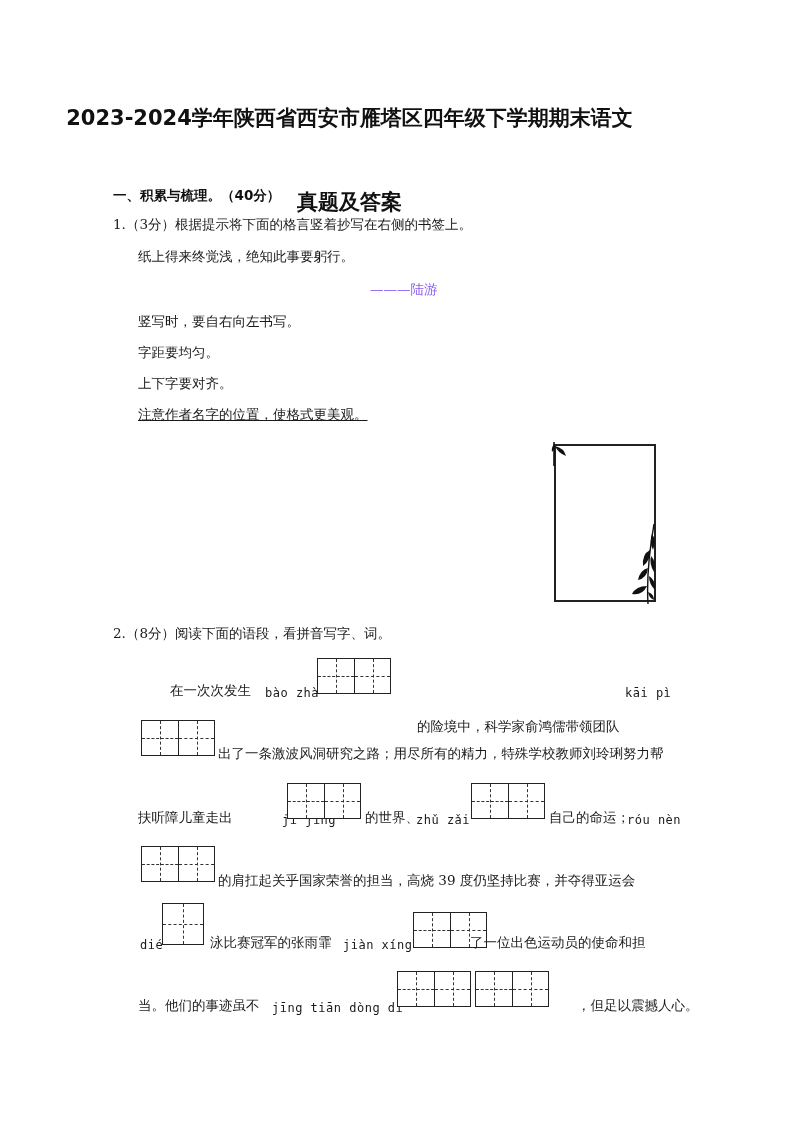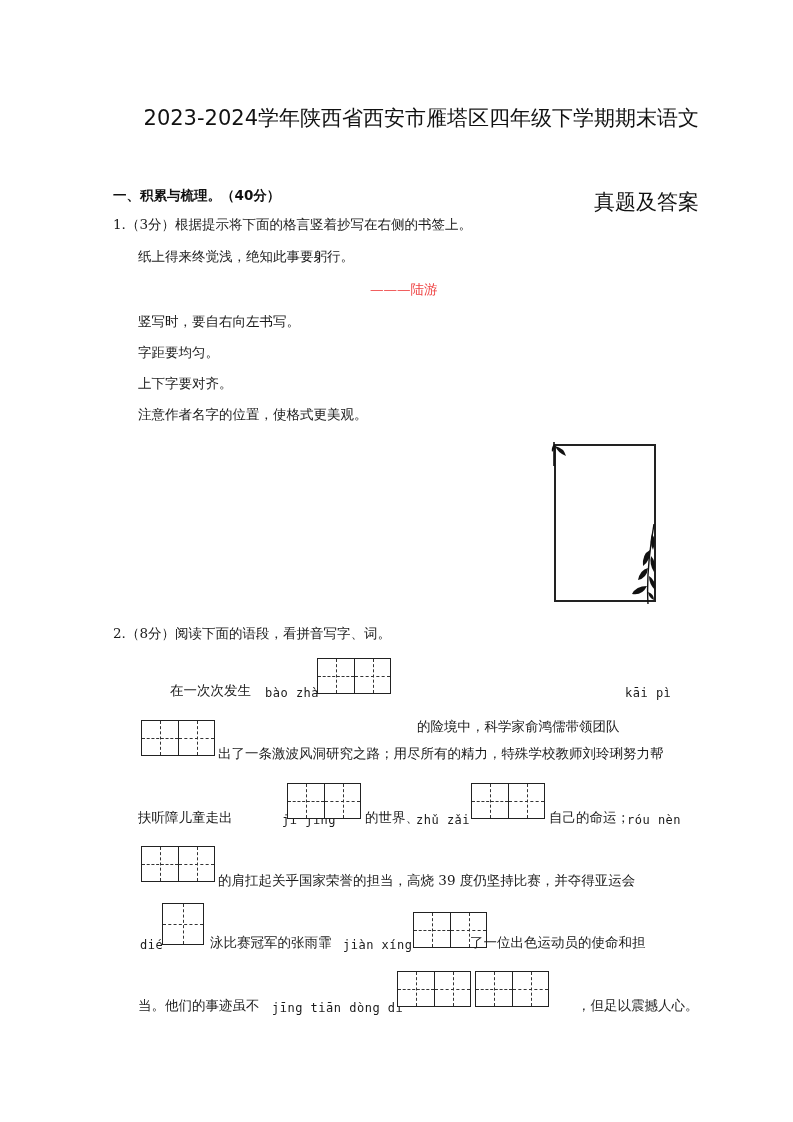"2023-2024学年陕西省西安市雁塔区四年级下学期期末语文" .title { font-weight: normal -> bold; text-align: right -> center }
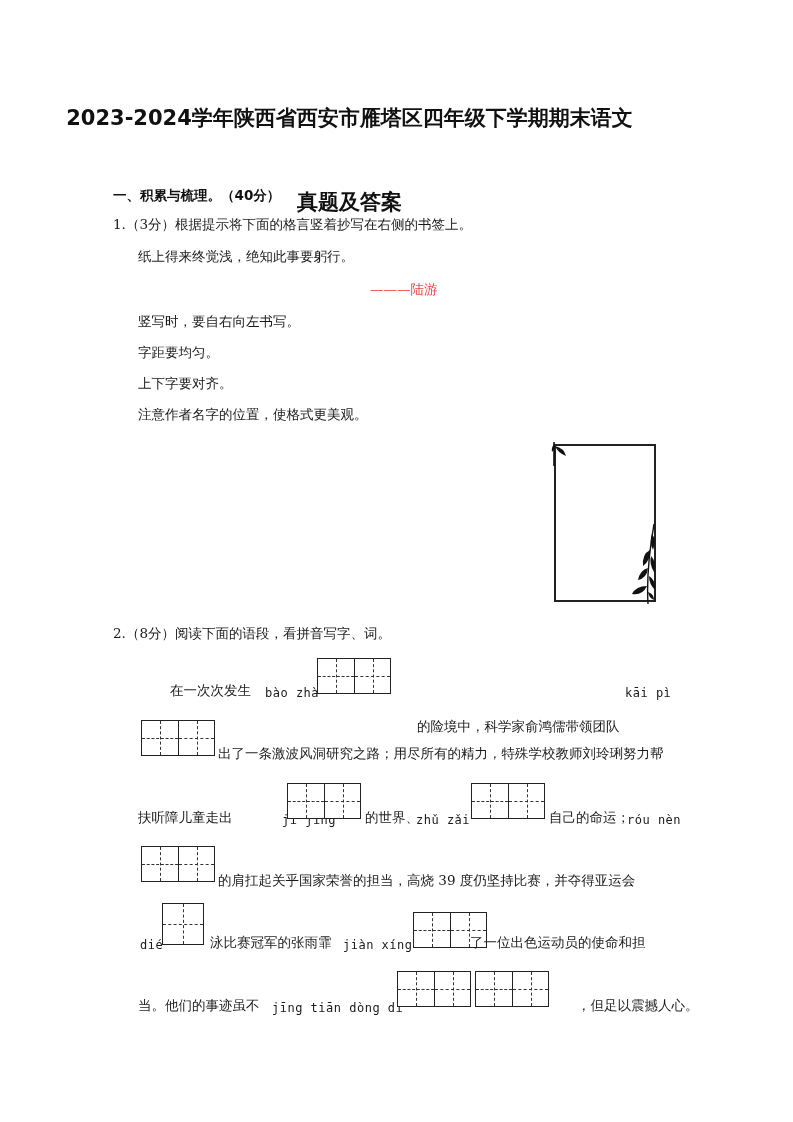"———陆游" div.abs { color: #ef4444 -> #8b5cf6 }
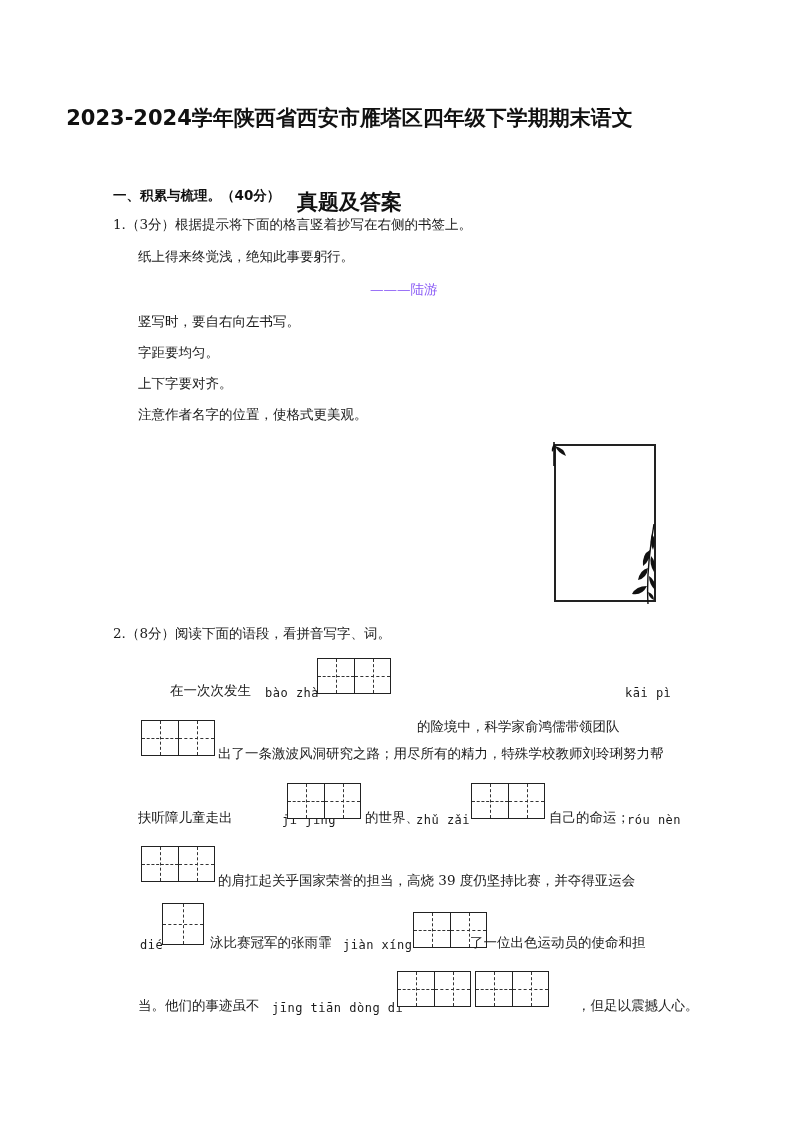"注意作者名字的位置，使格式更美观。" div.abs { text-decoration: none -> underline }
